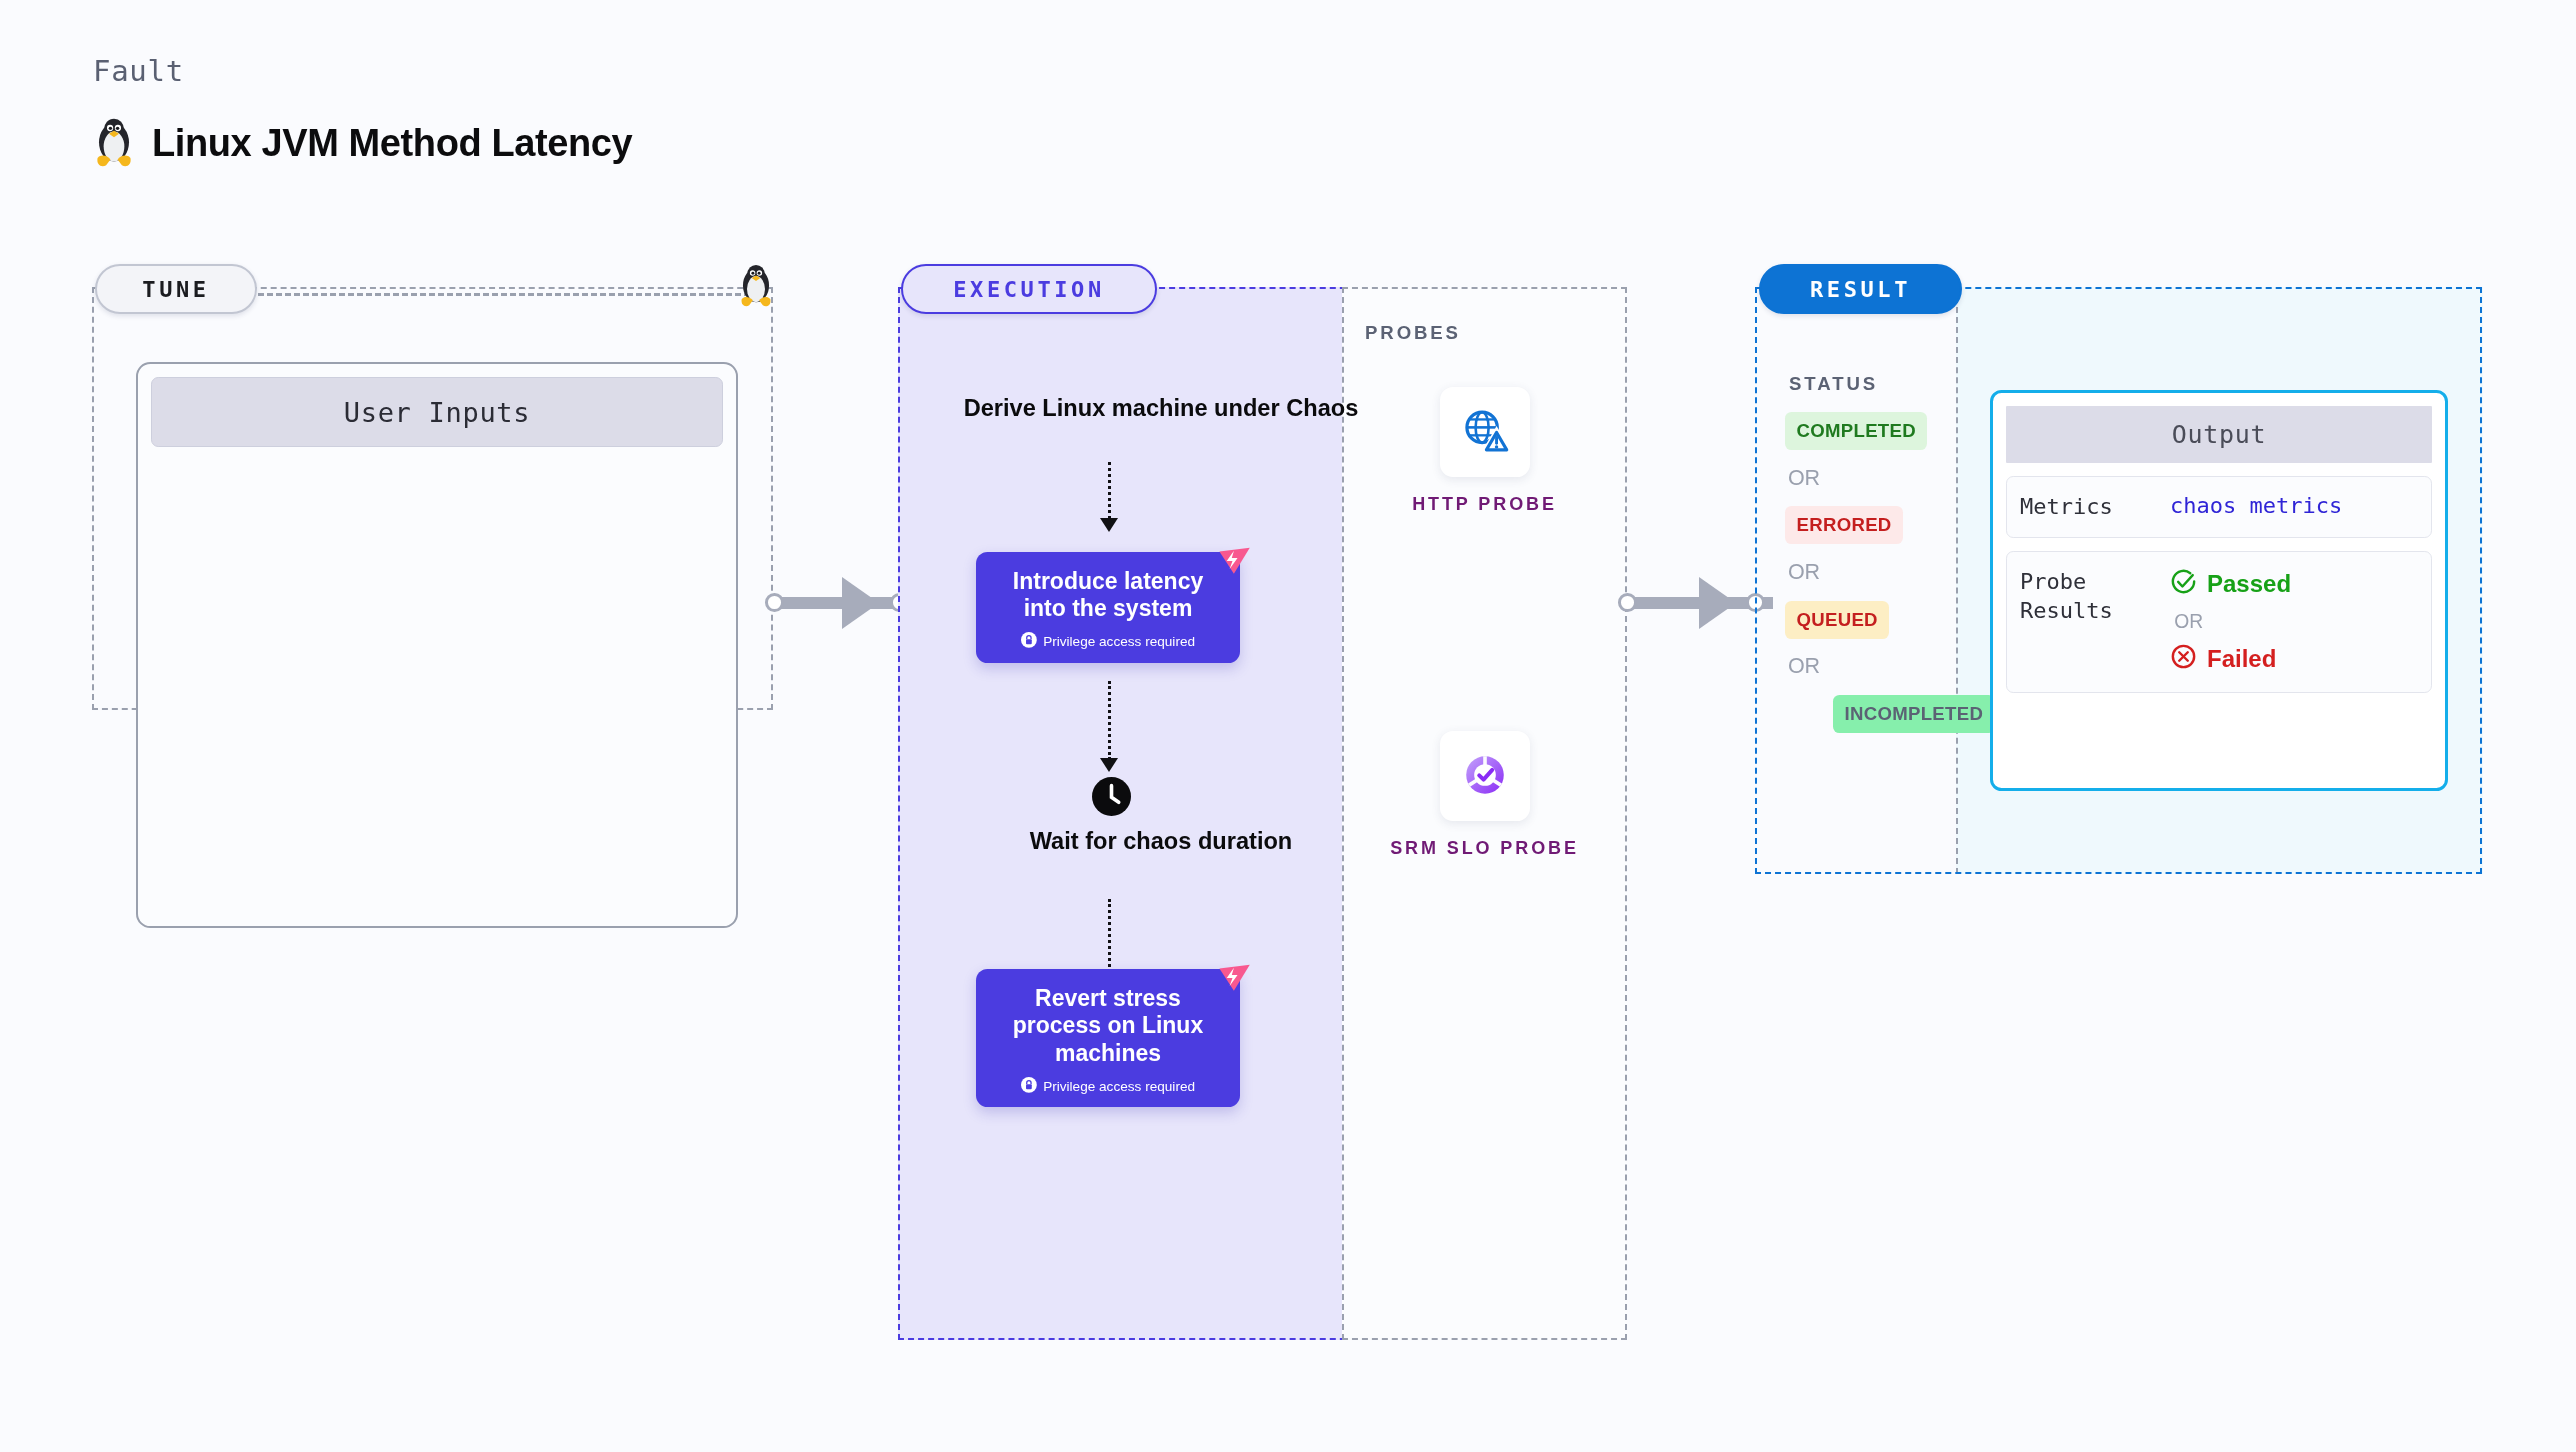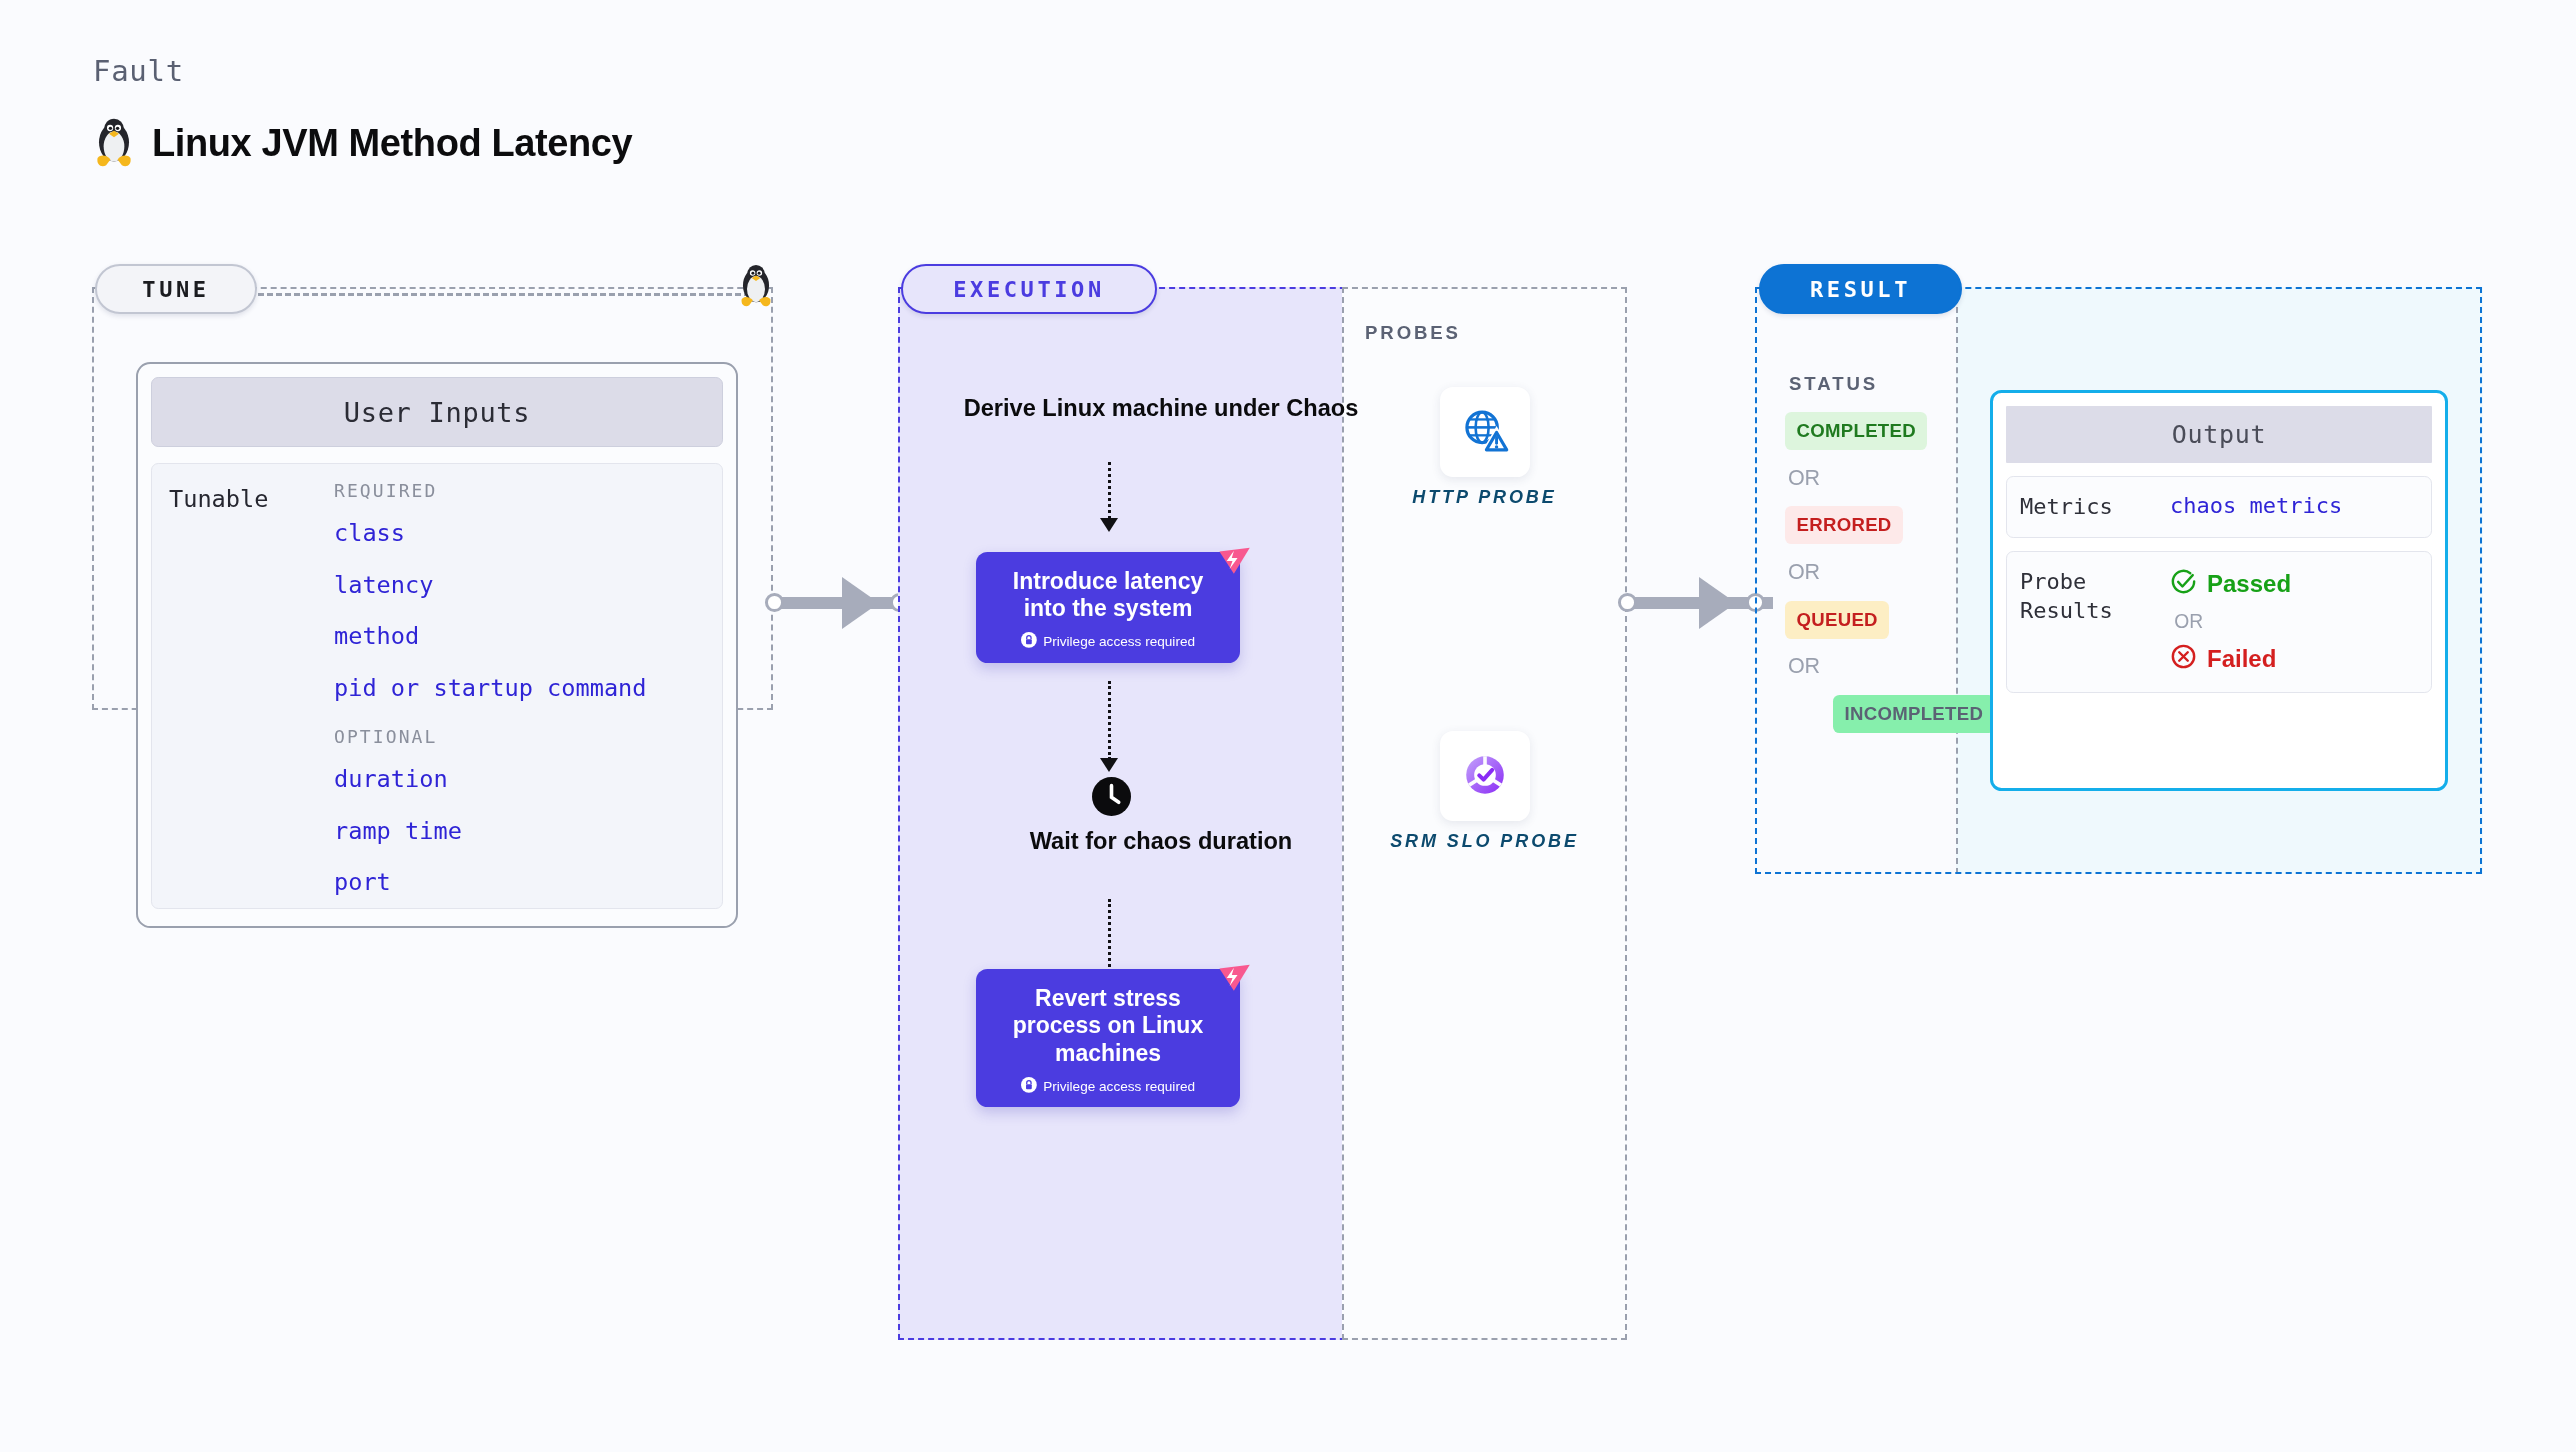"Tunable" div.ui-card-body { html: <div> <div>Tunable</div> <div> <div>REQUIRED</div> <div>class</div> <div>latency</div> <div>method</div> <div>pid or startup command</div> <div>OPTIONAL</div> <div>duration</div> <div>ramp time</div> <div>port</div> </div> </div> -> none }
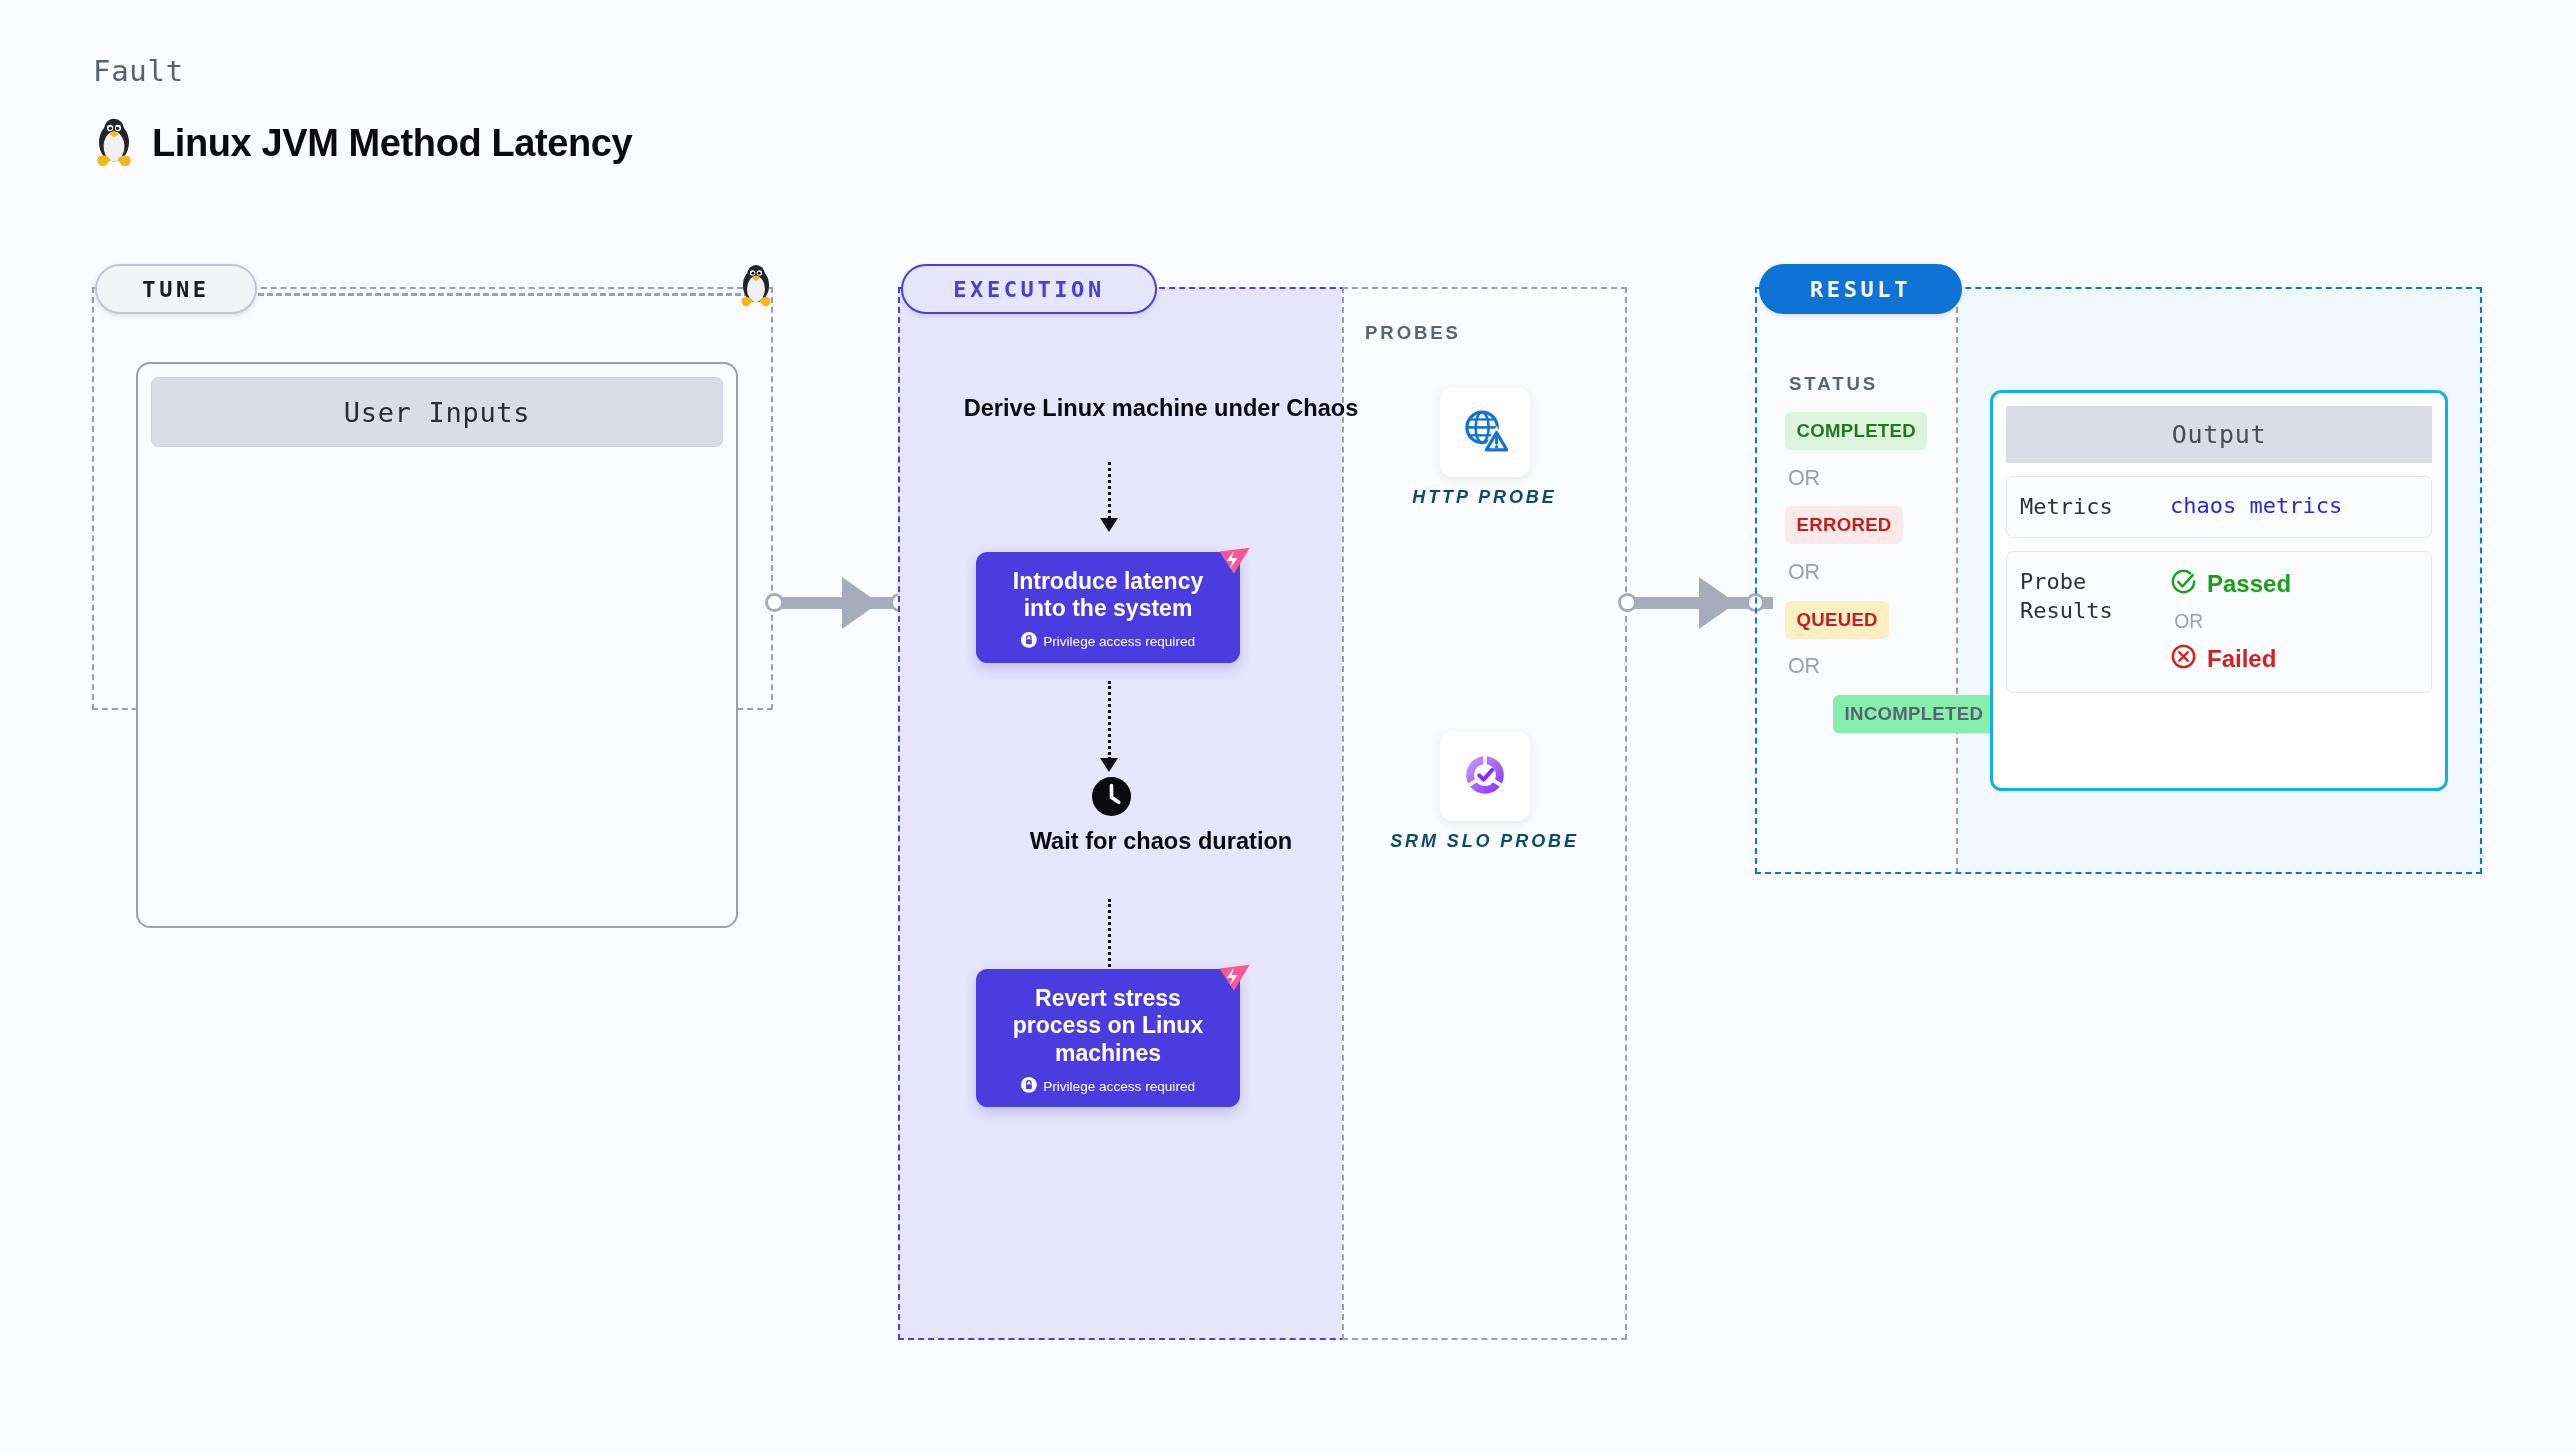"HTTP PROBE" .probe-label { color: #0c4a6e -> #701a75; font-style: italic -> none; margin-top: 8px -> 15px }
